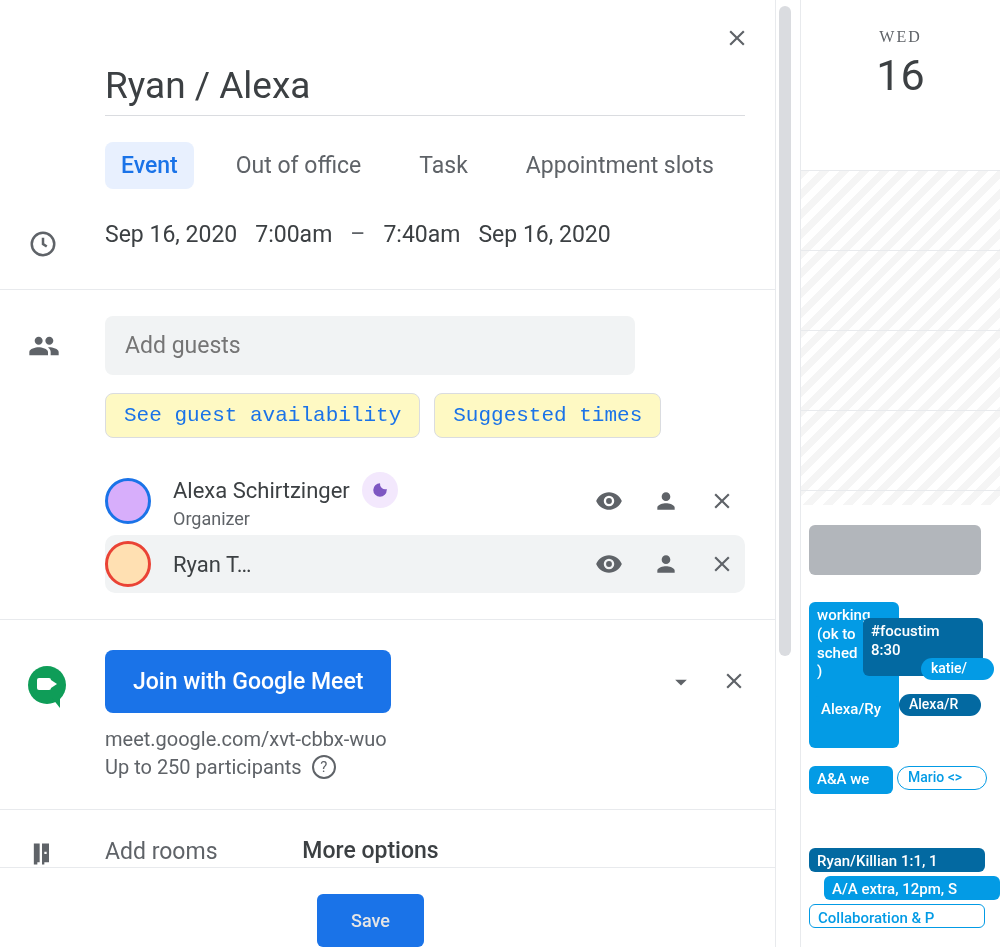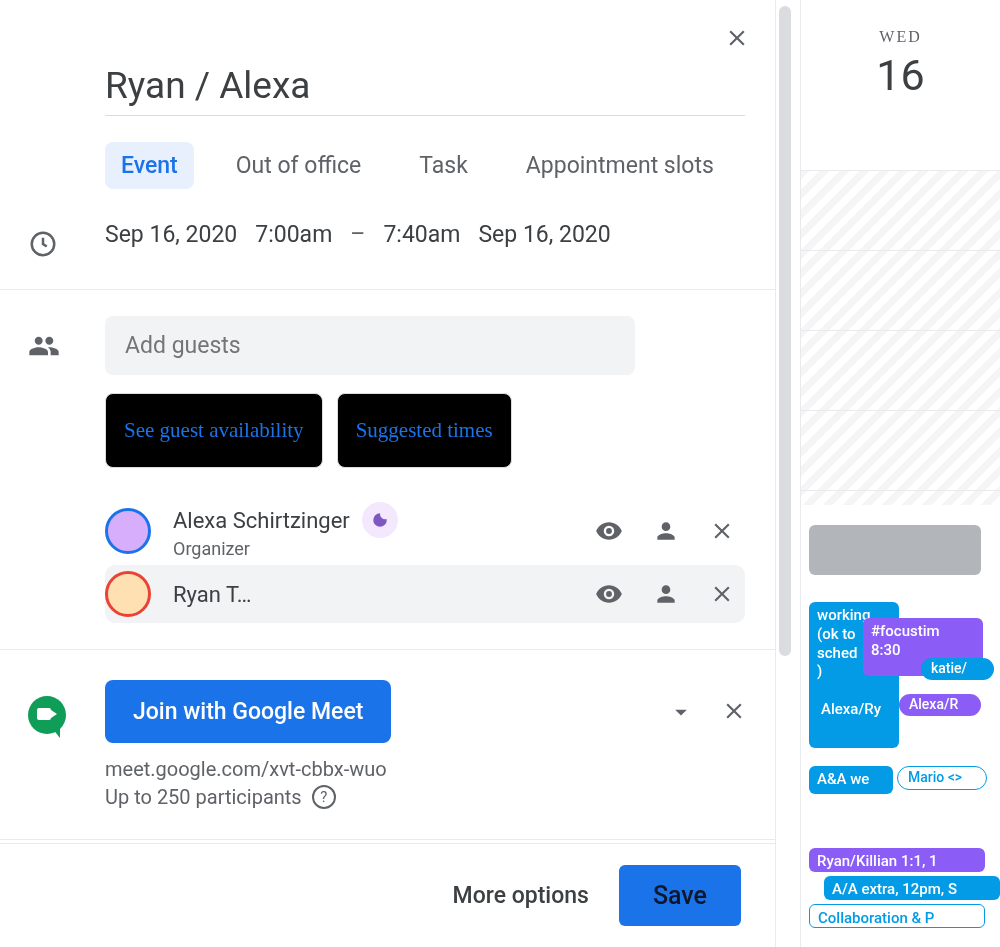"See guest availability" .pill-btn { background: #000000 -> #fef9c3; font-family: Liberation Serif, serif -> Liberation Mono, monospace; padding: 24px 18px -> 10px 18px }
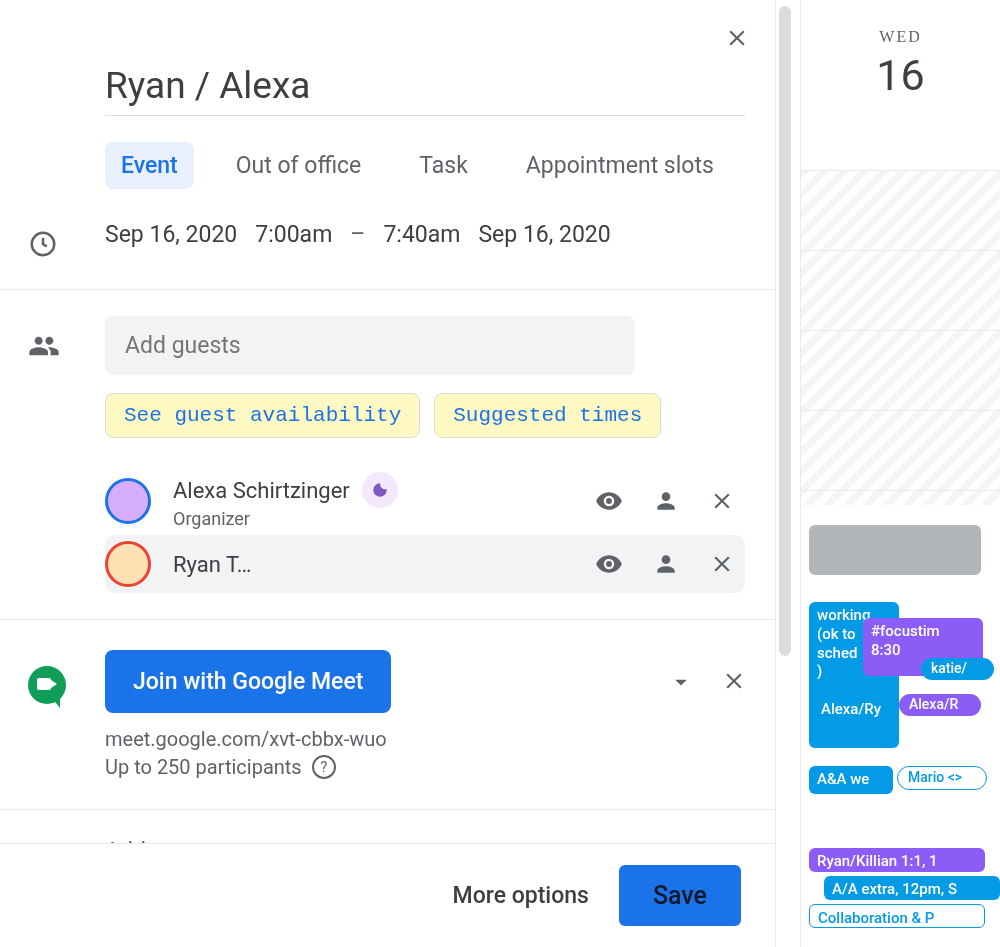"#focustim" .ev.orange { background: #8b5cf6 -> #0369a1 }
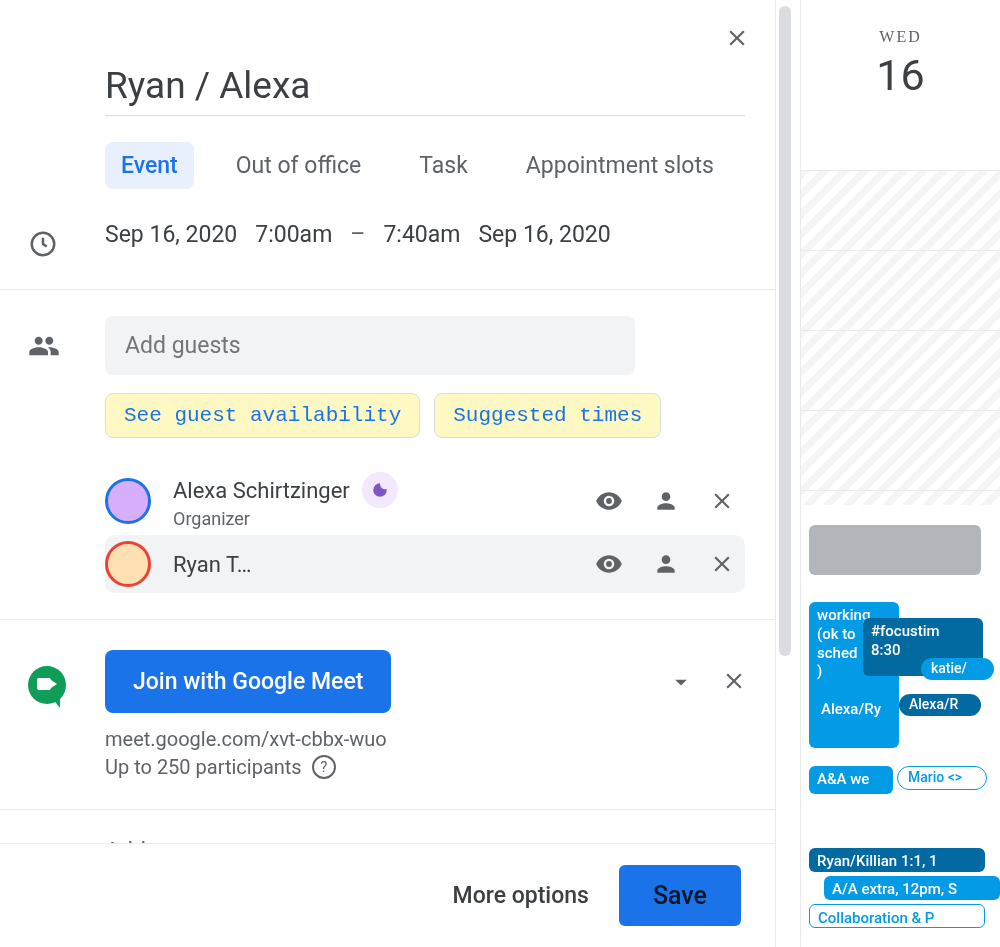"More options" .dialog-footer { flex-direction: none -> column; height: 104px -> 80px }
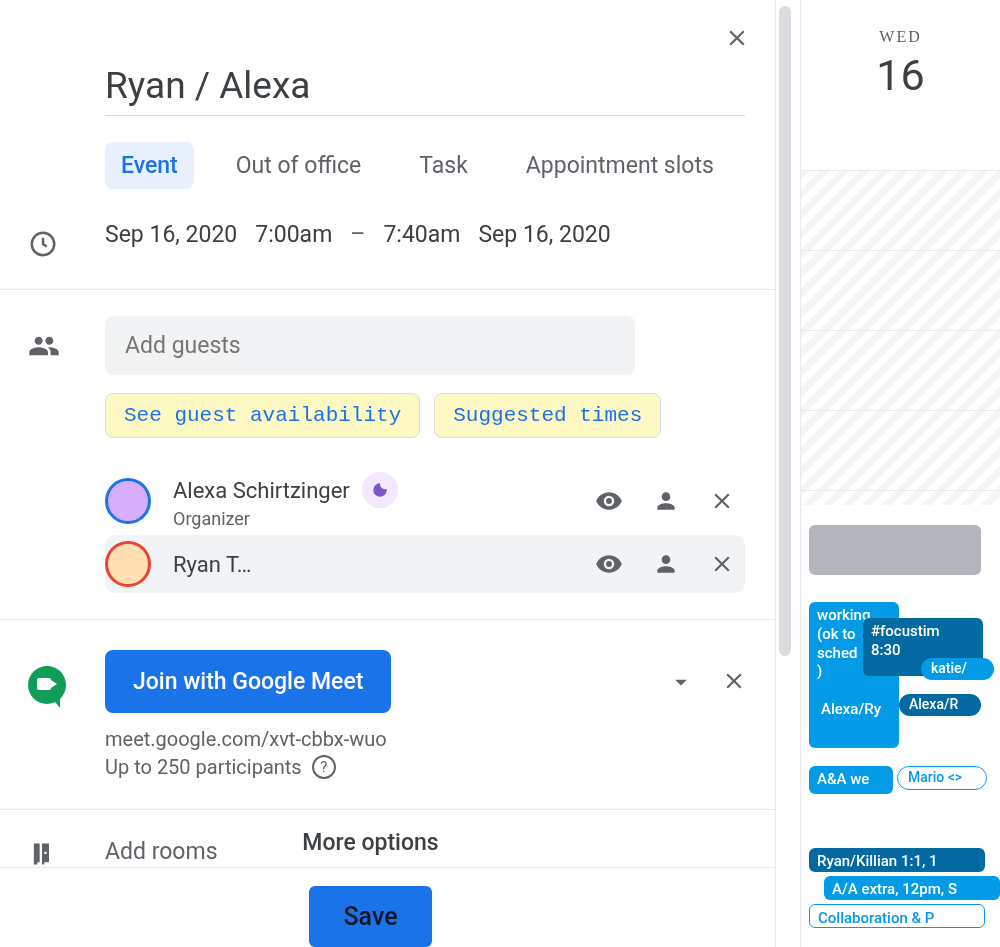"Save" .save-btn { color: #0f172a -> #e5e5e5; font-size: 25px -> 18px }
